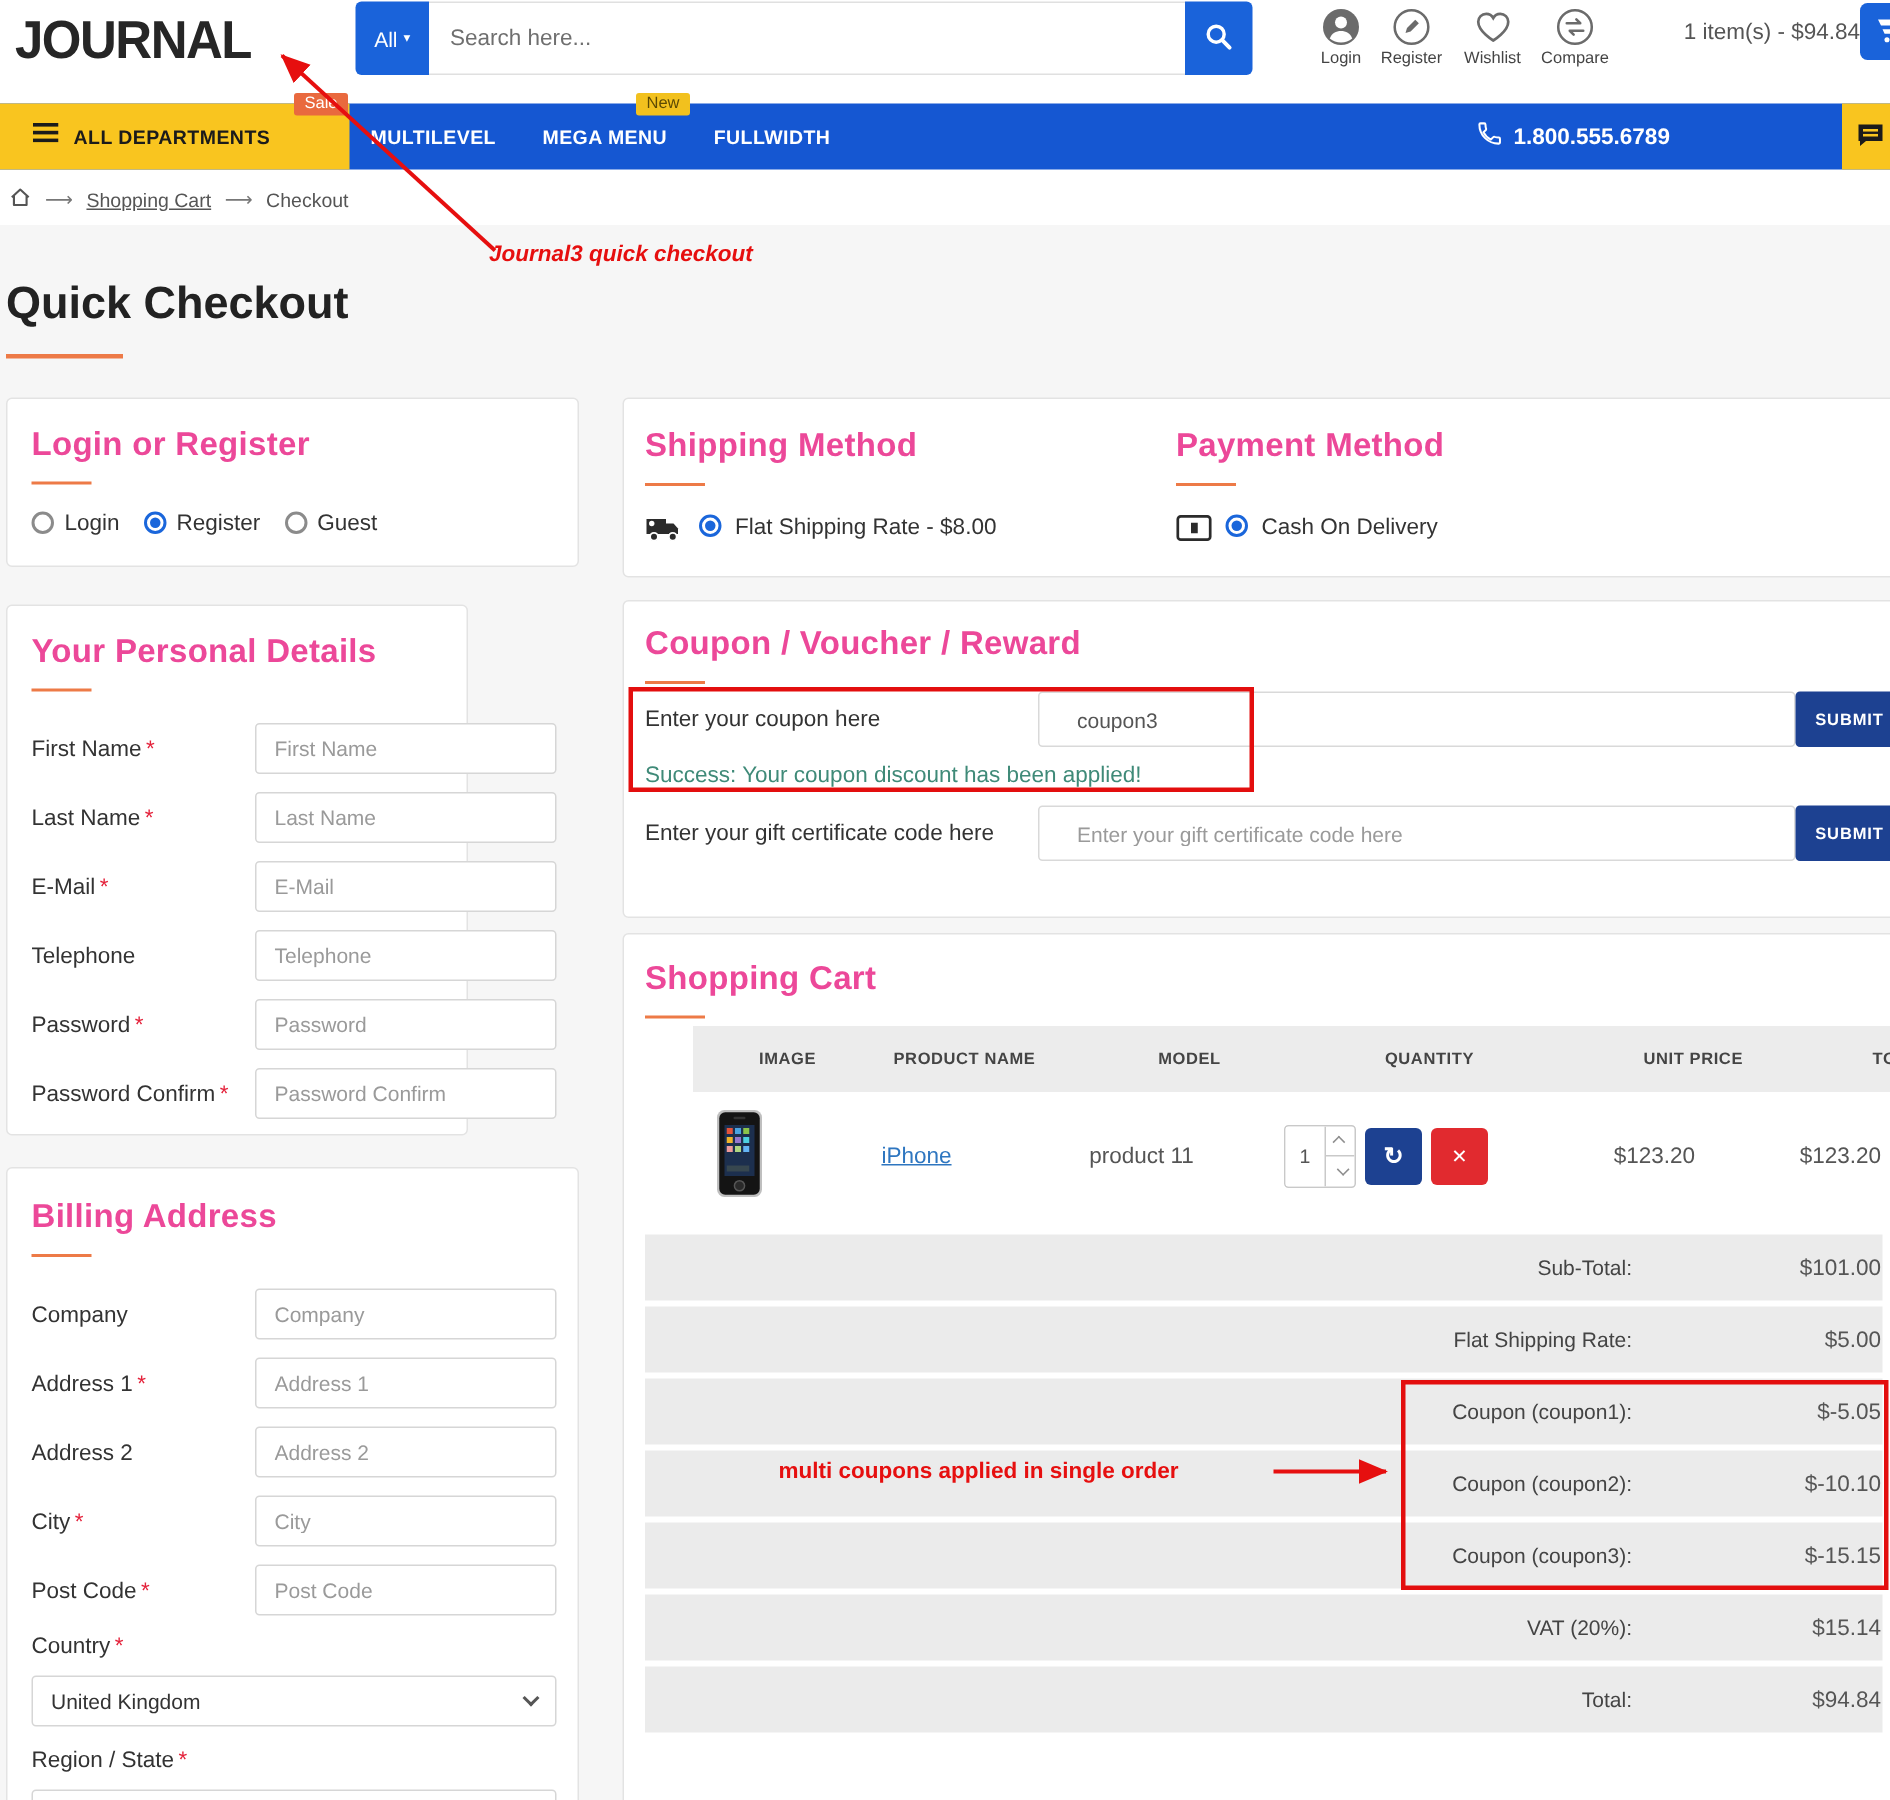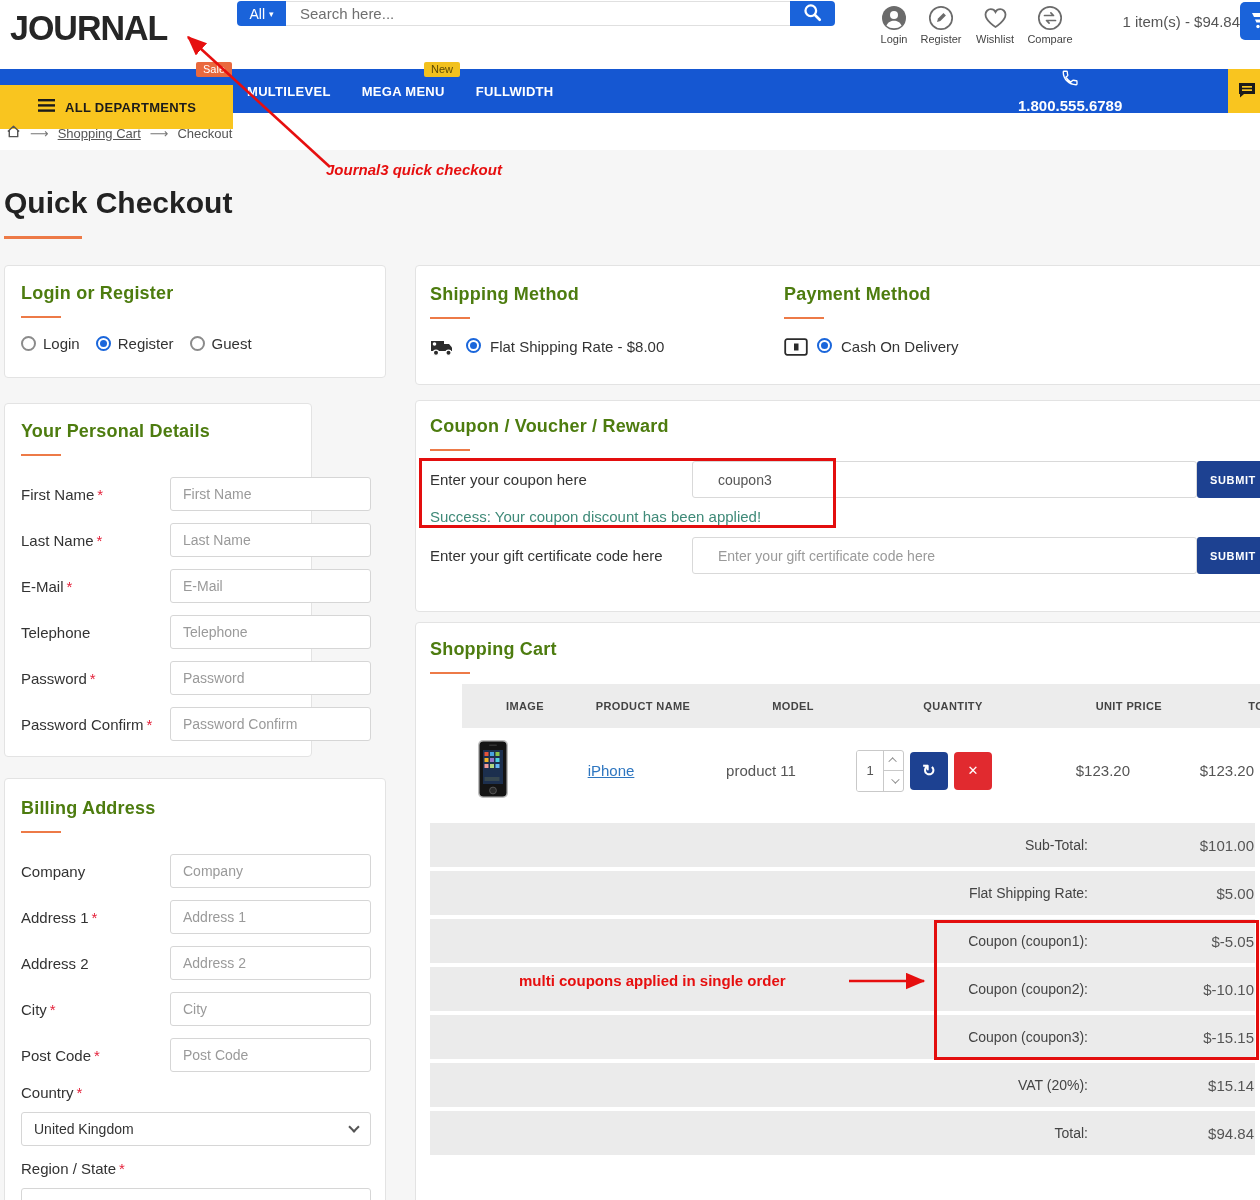"All" .search-group { height: 25px -> 49px }
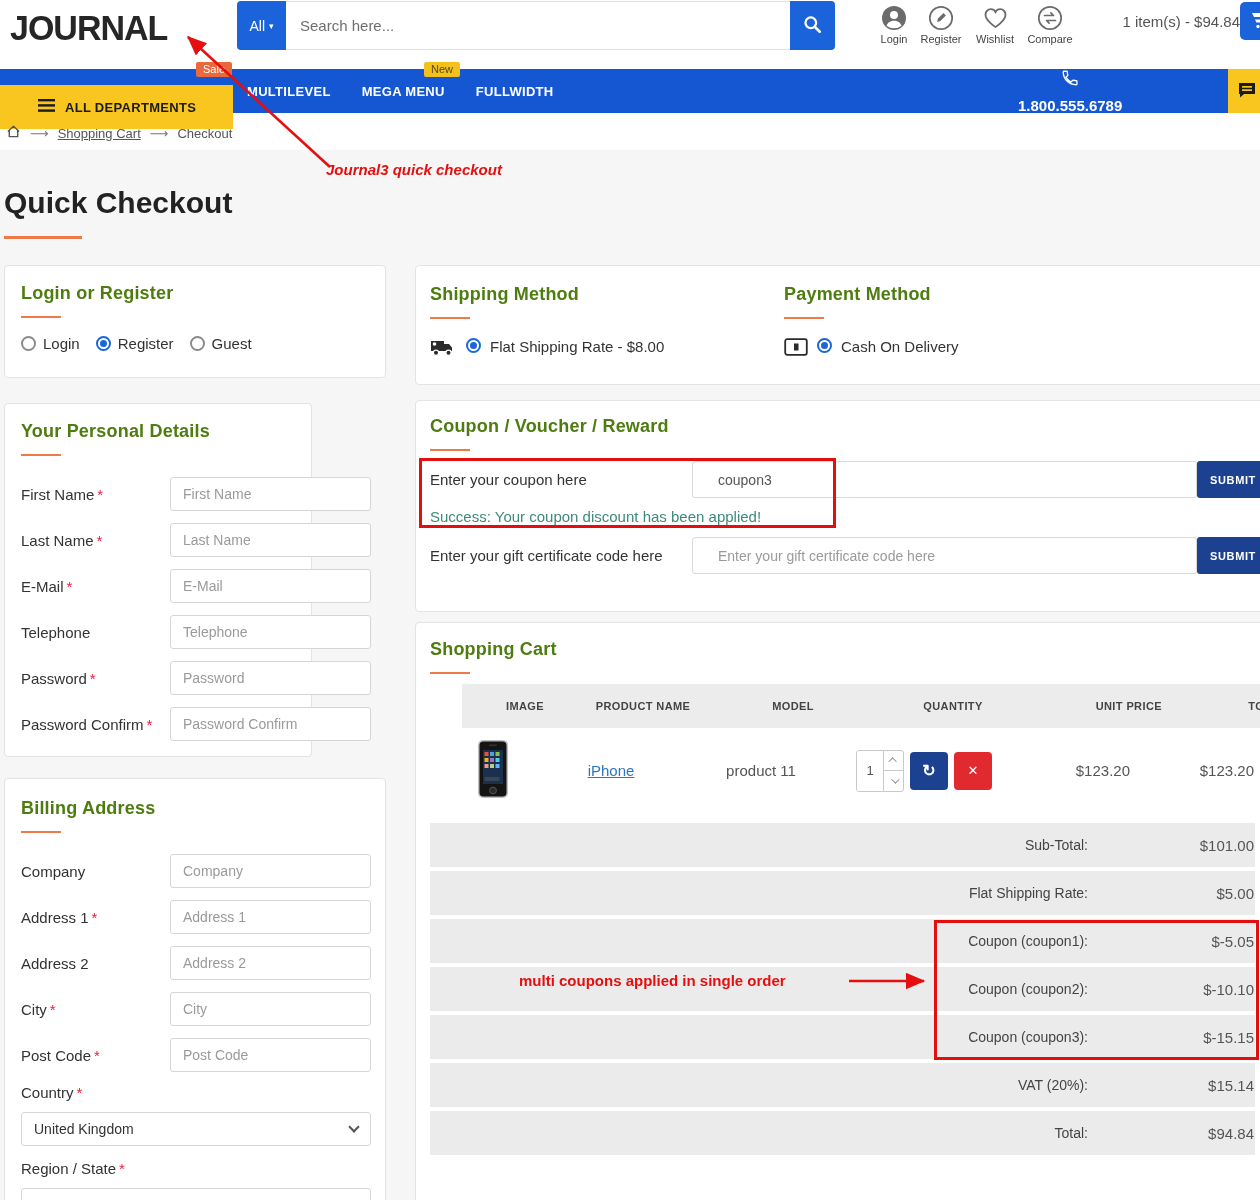"ALL DEPARTMENTS" .nav-depts { padding-left: 38px -> 22px; top: 16px -> 0 }
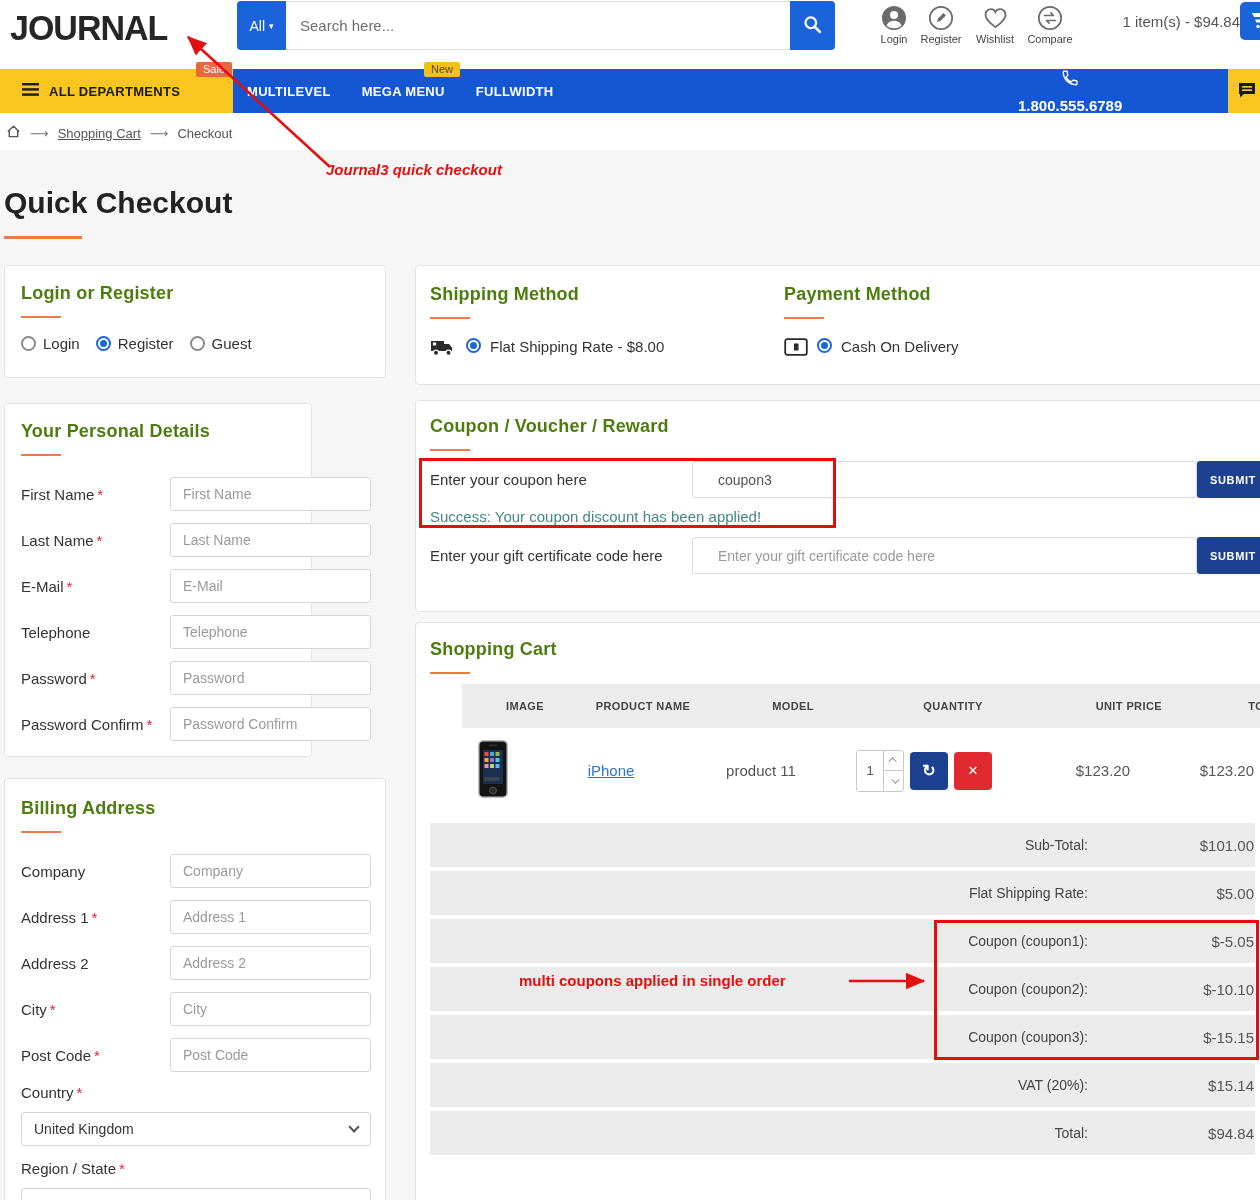"1.800.555.6789" .nav-phone { flex-direction: column -> none; left: 1018px -> 984px }
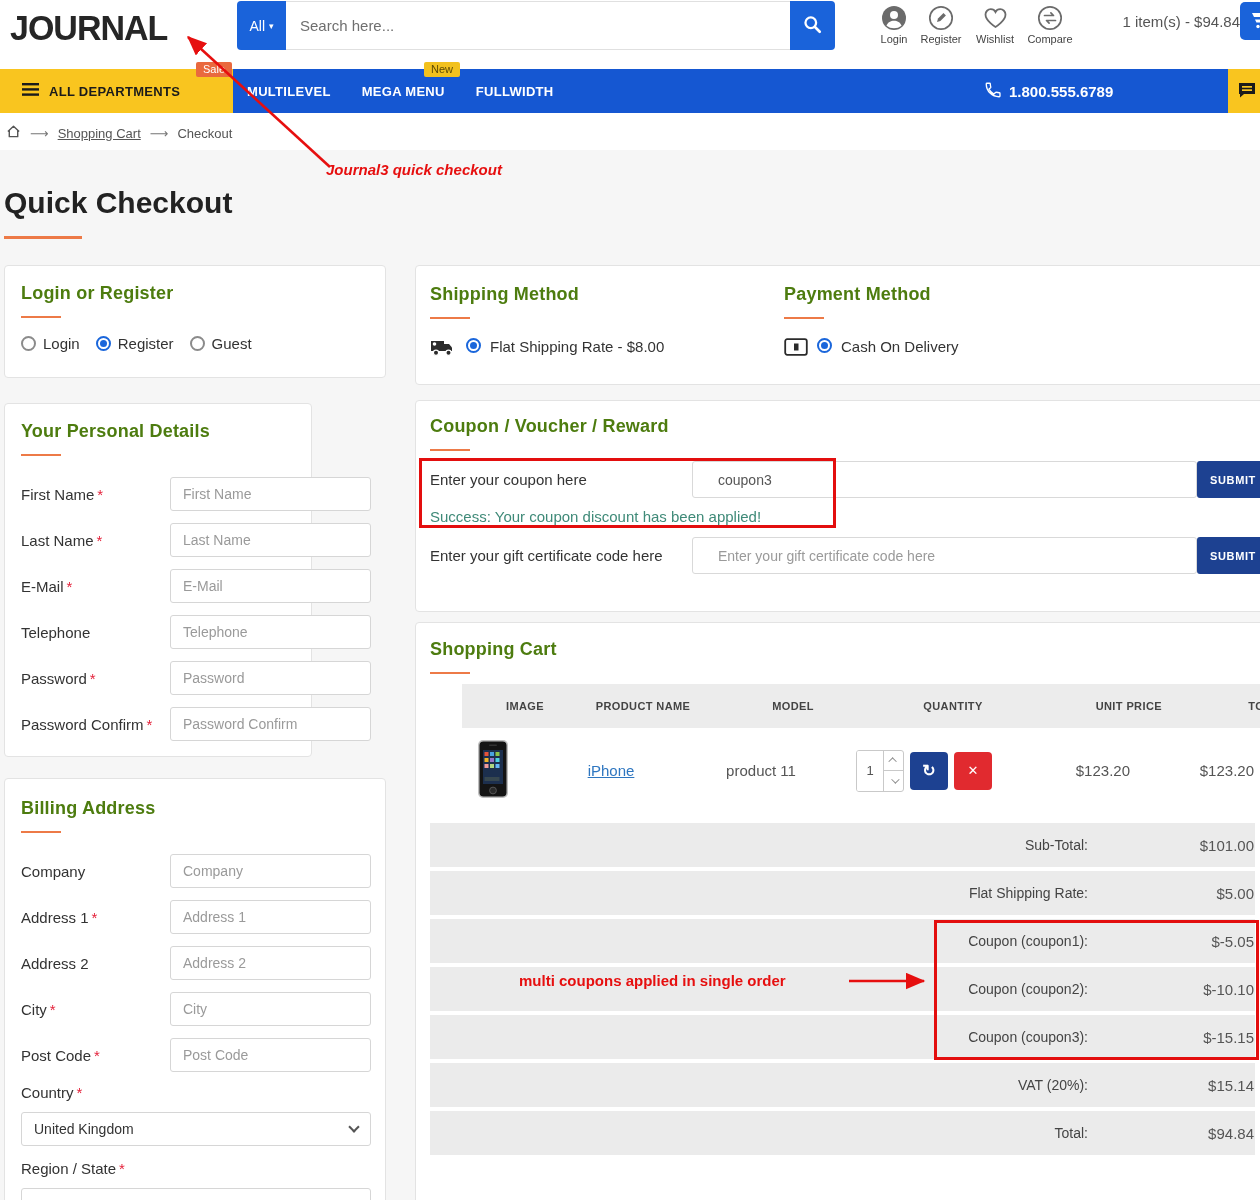"Login or Register" .p-head { color: #4d7c0f -> #ec4899; font-size: 18px -> 22px }
